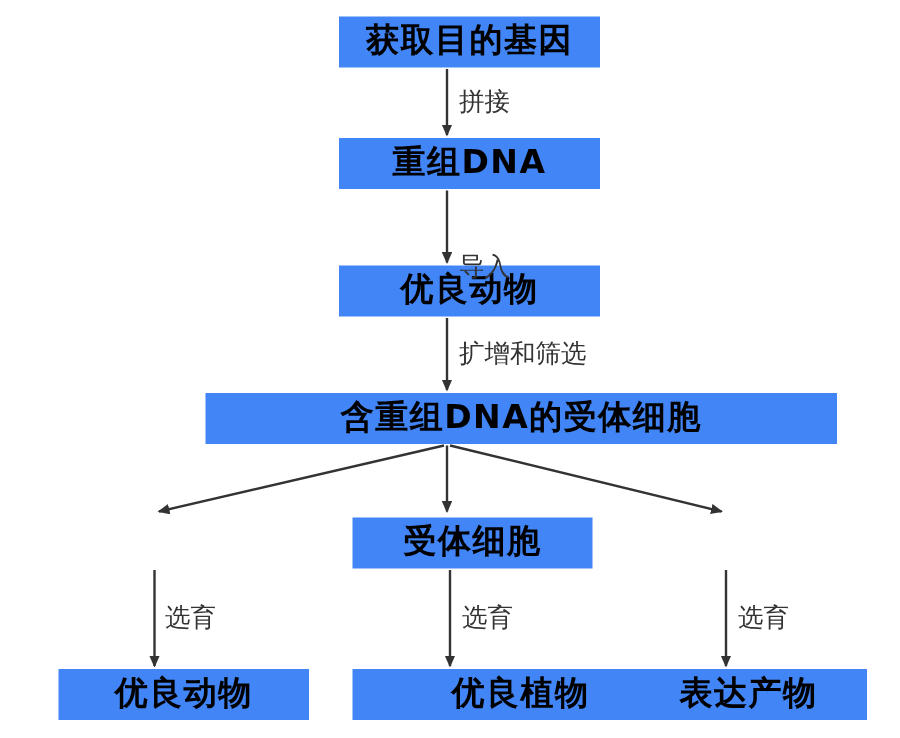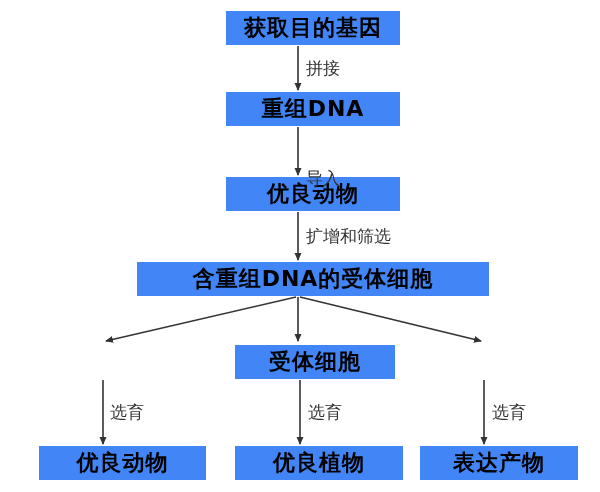"含重组DNA的受体细胞" .n-celldna { width: 352px -> 421px }
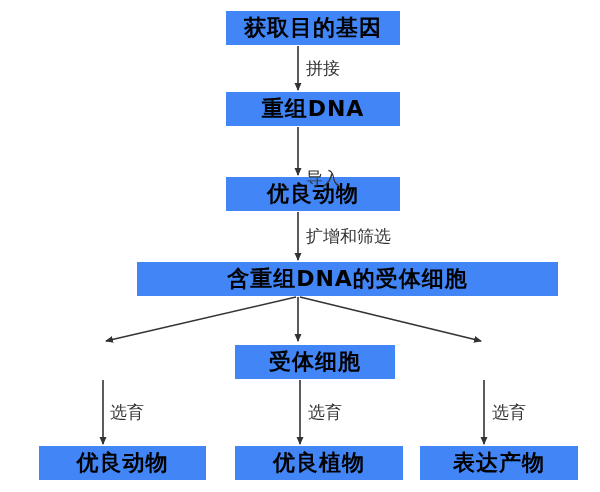"优良植物" .n-goodplant { padding-left: none -> 38px; width: 168px -> 148px }
